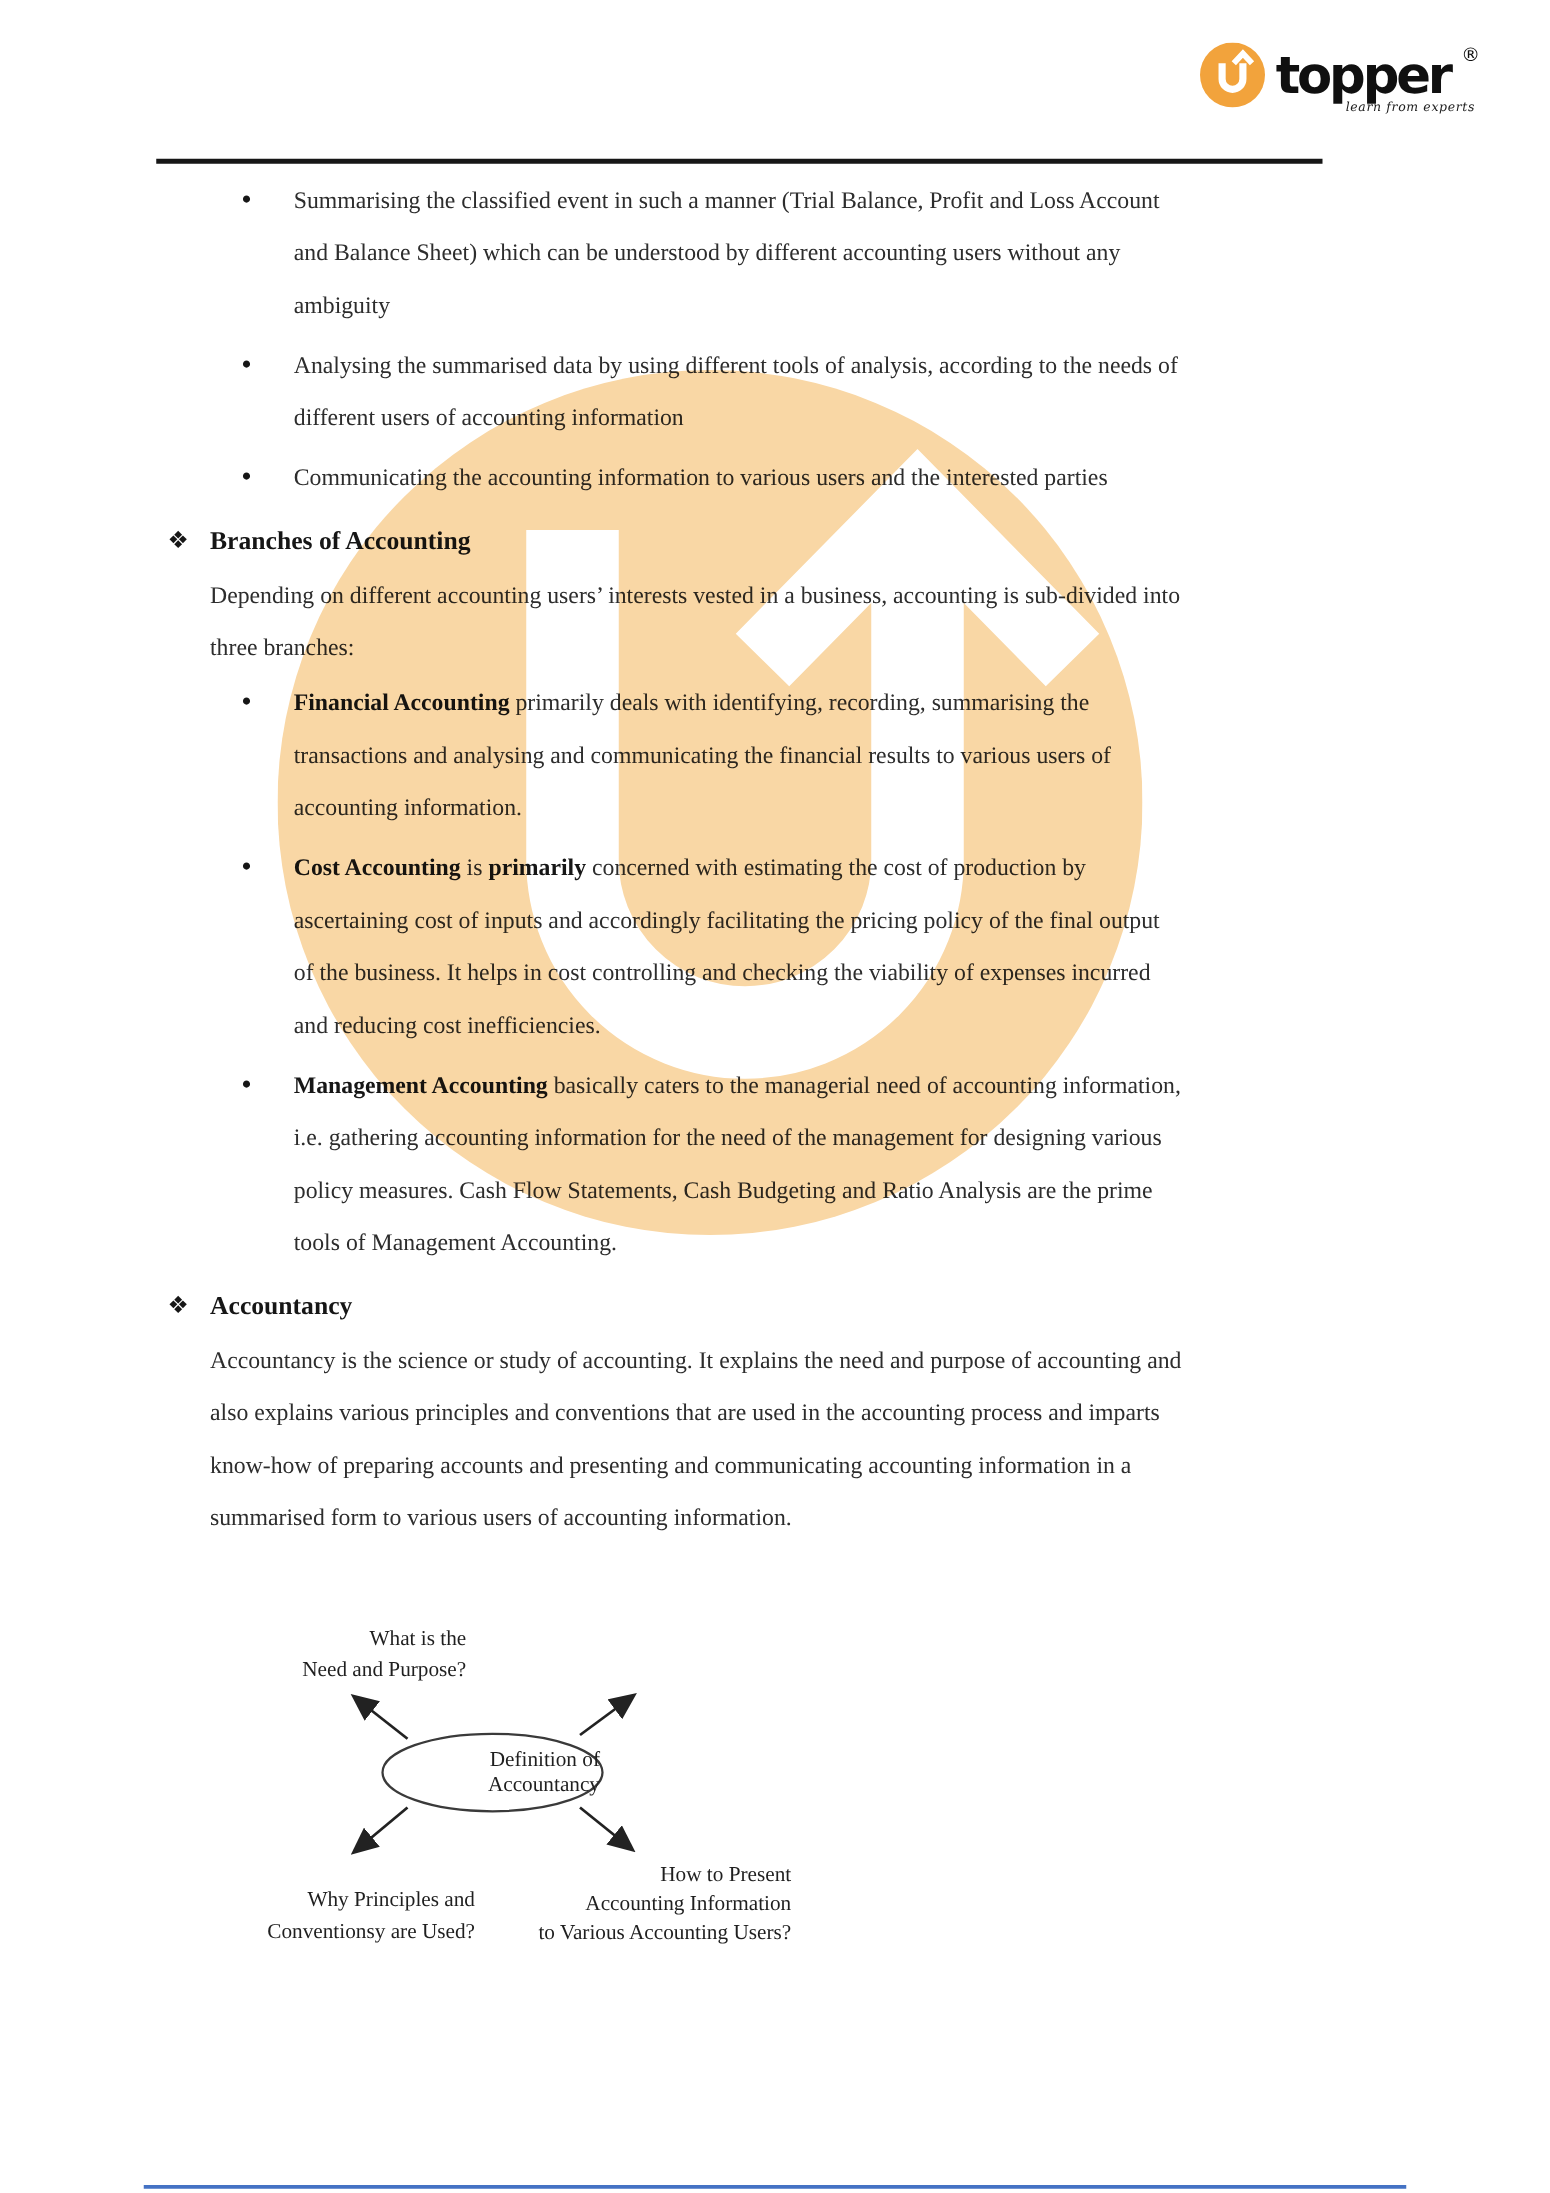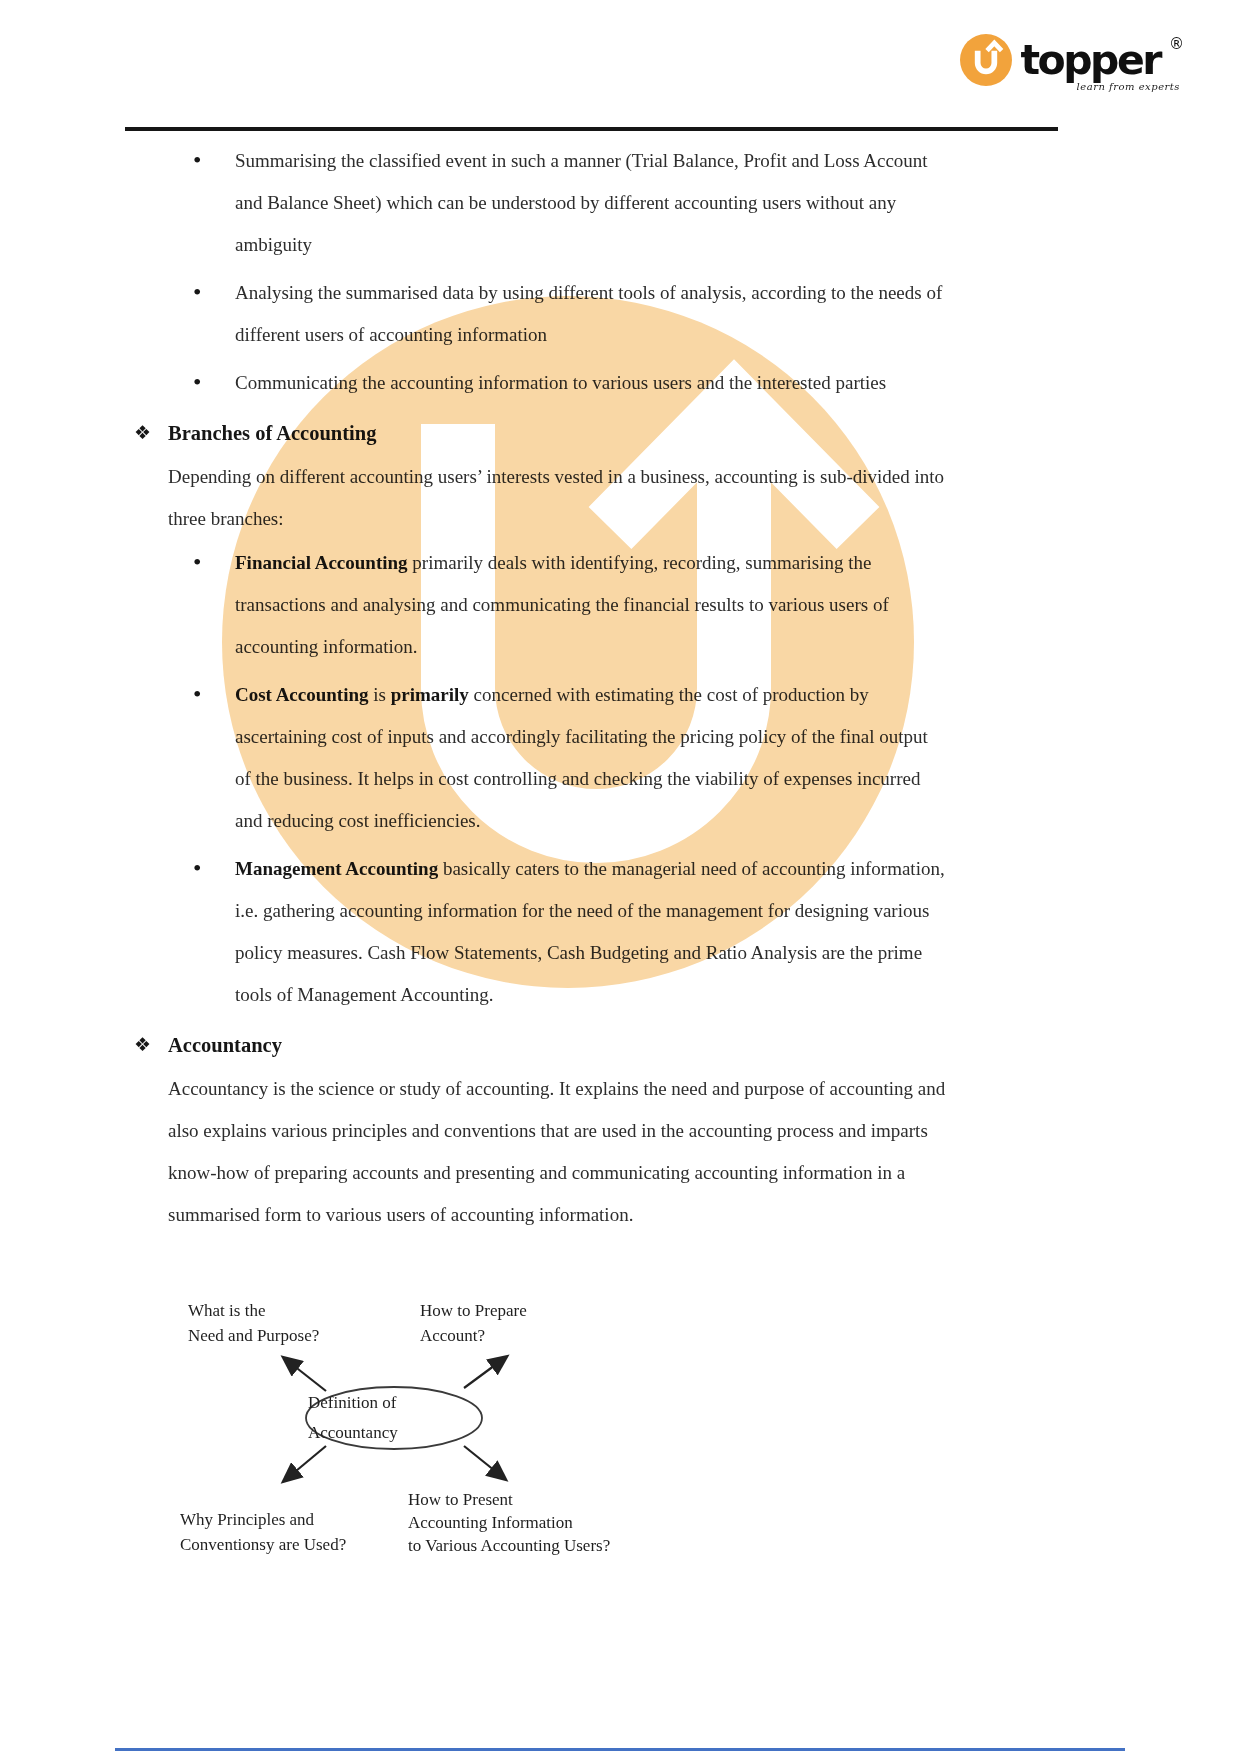"What is the" .diagram { text-align: left -> right }
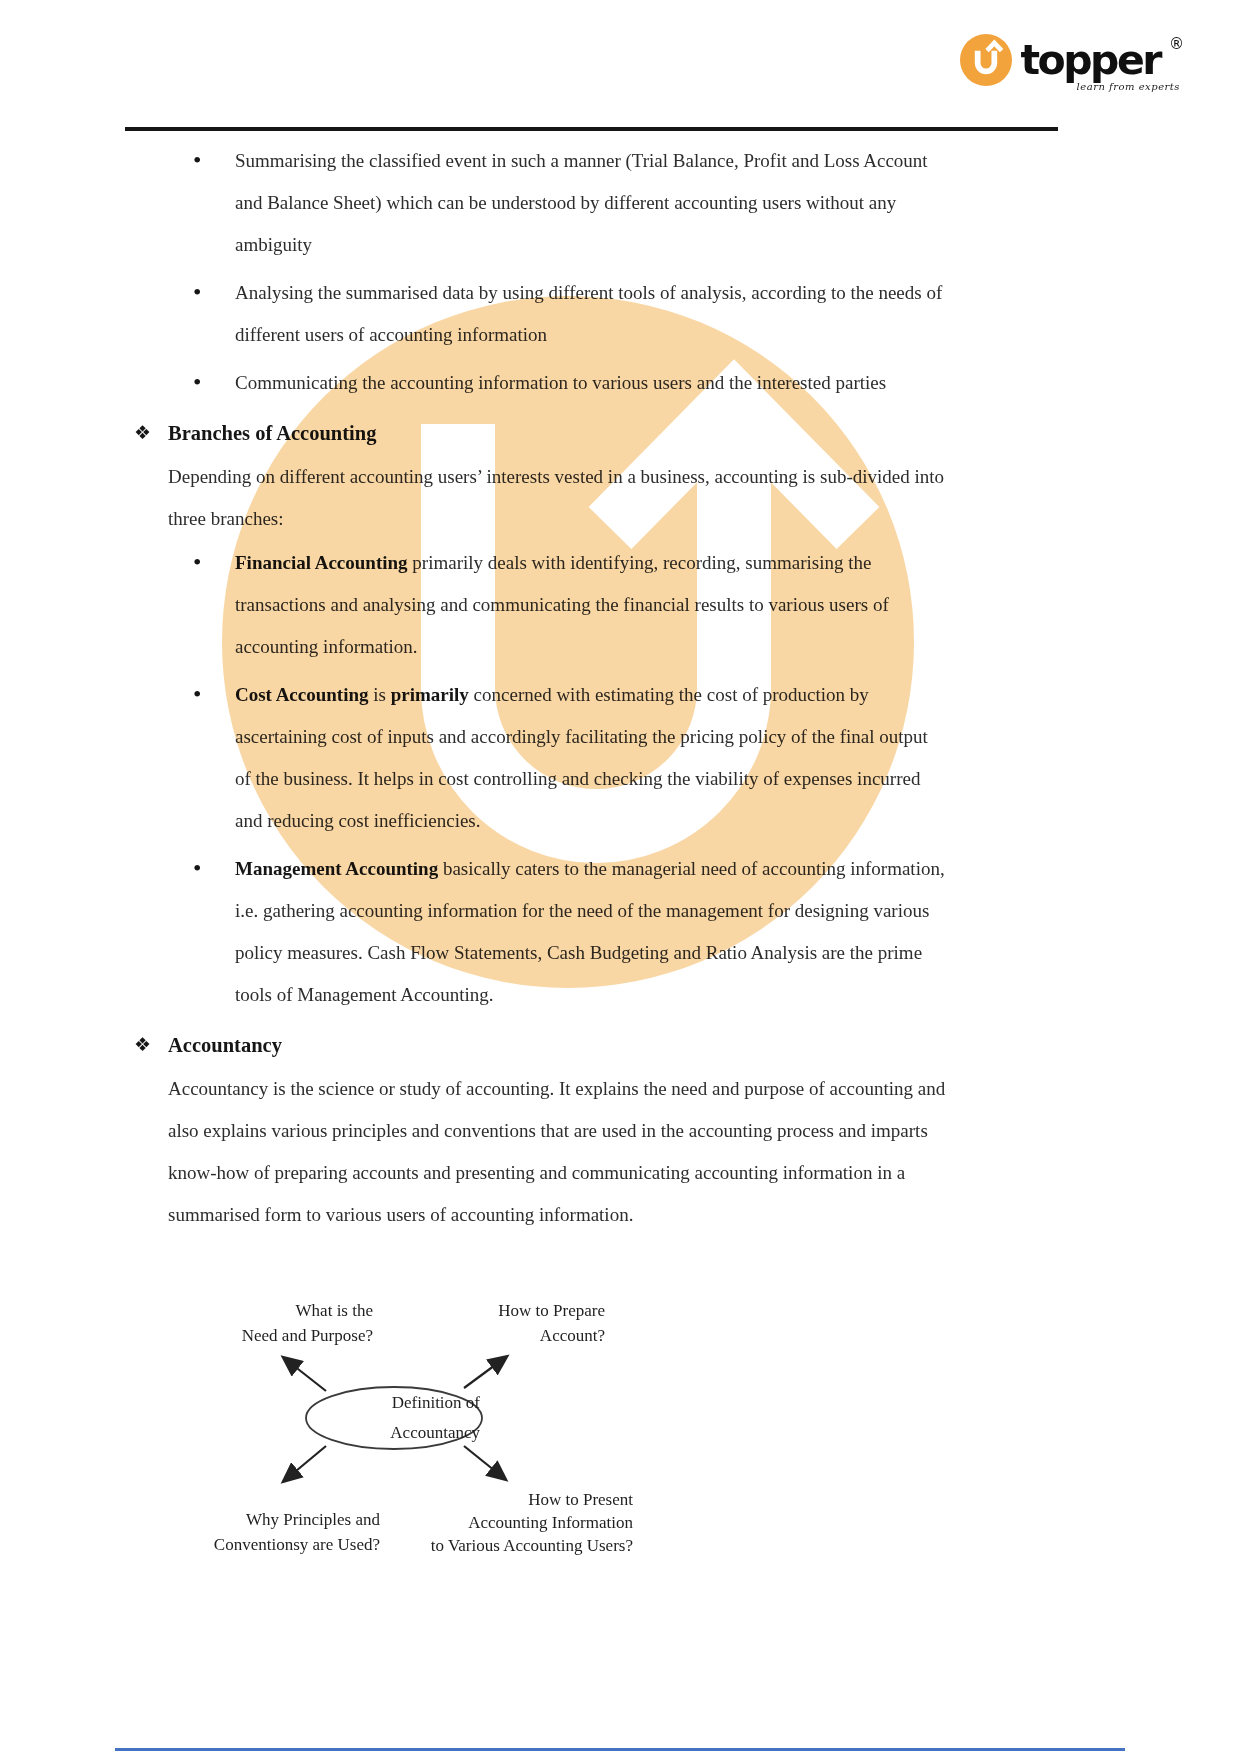"How to Prepare" div.dlabel { html: <div>How to Prepare<br>Account?</div> -> none }
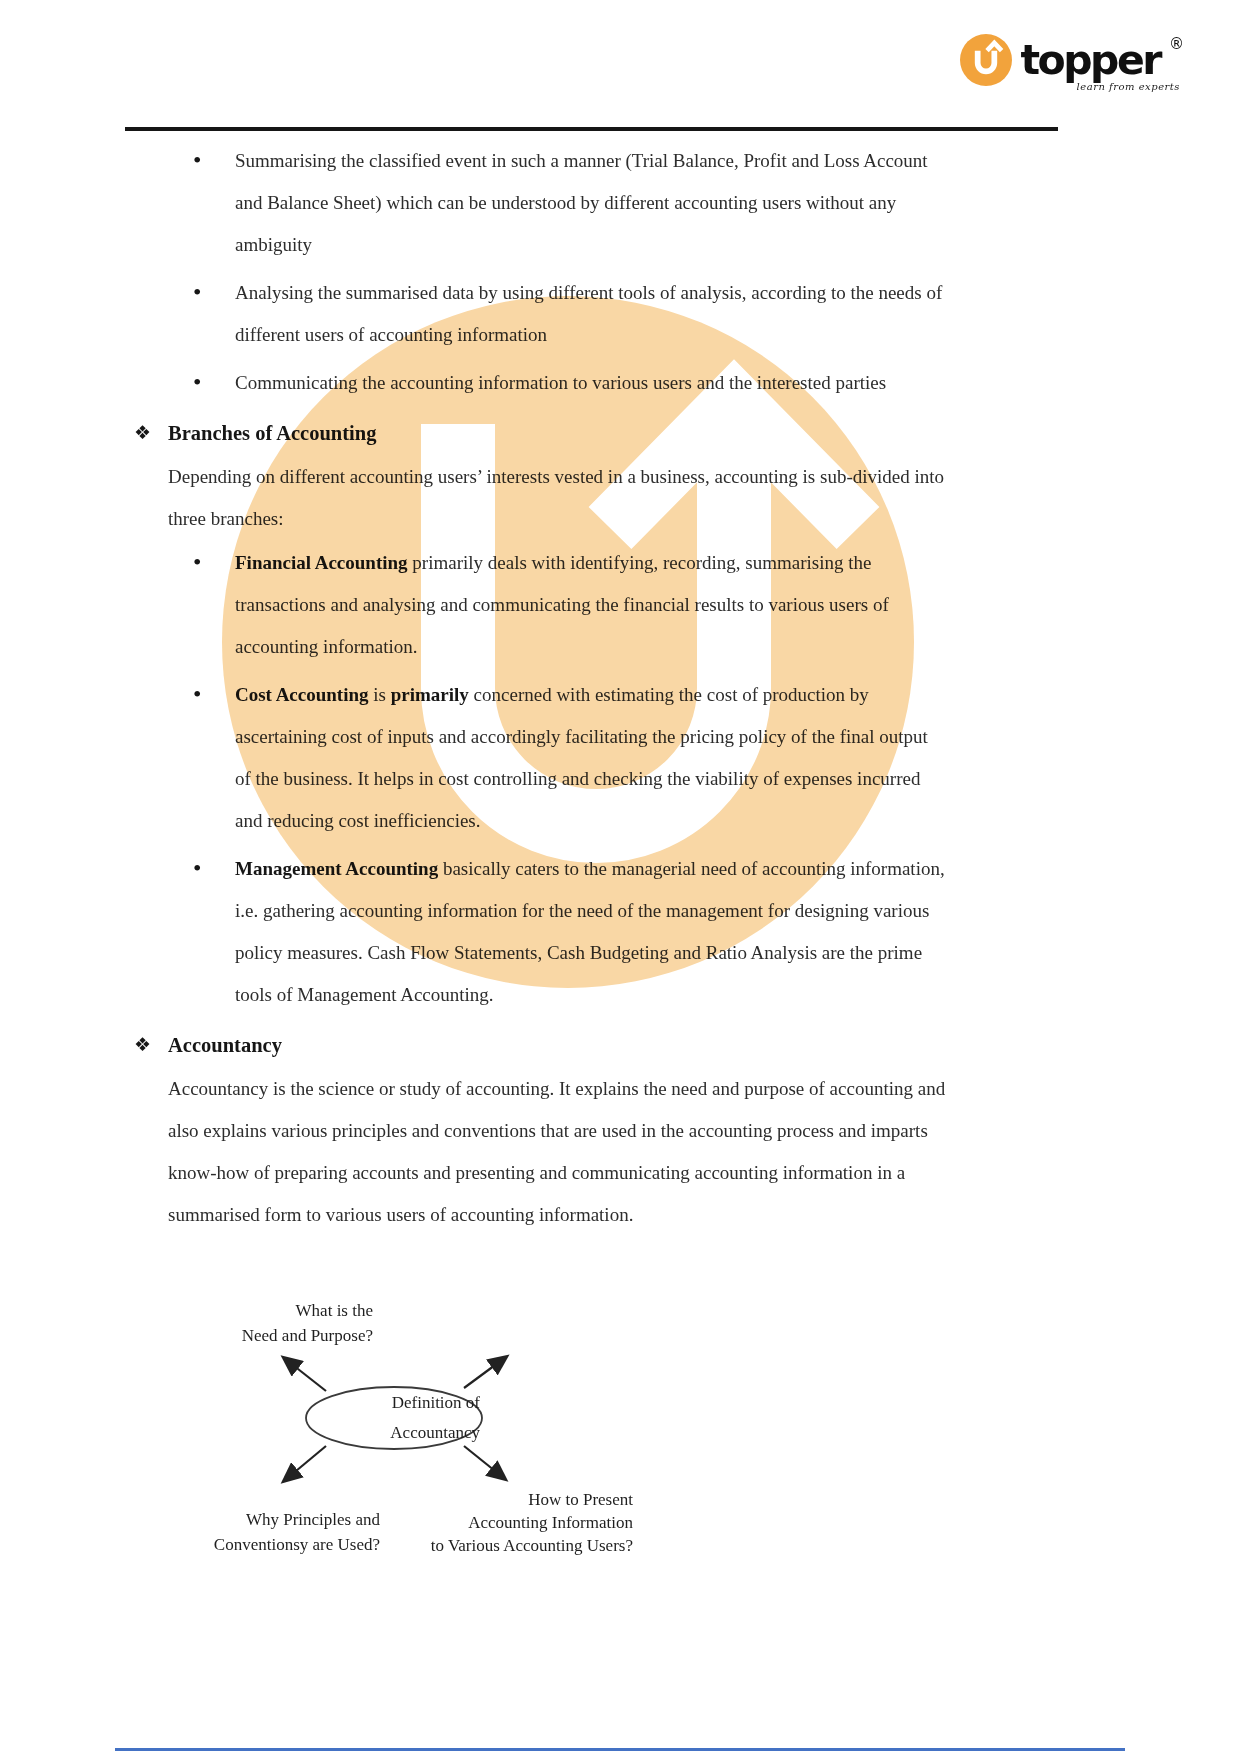"Definition of" .dcenter { line-height: 30px -> 20px }
